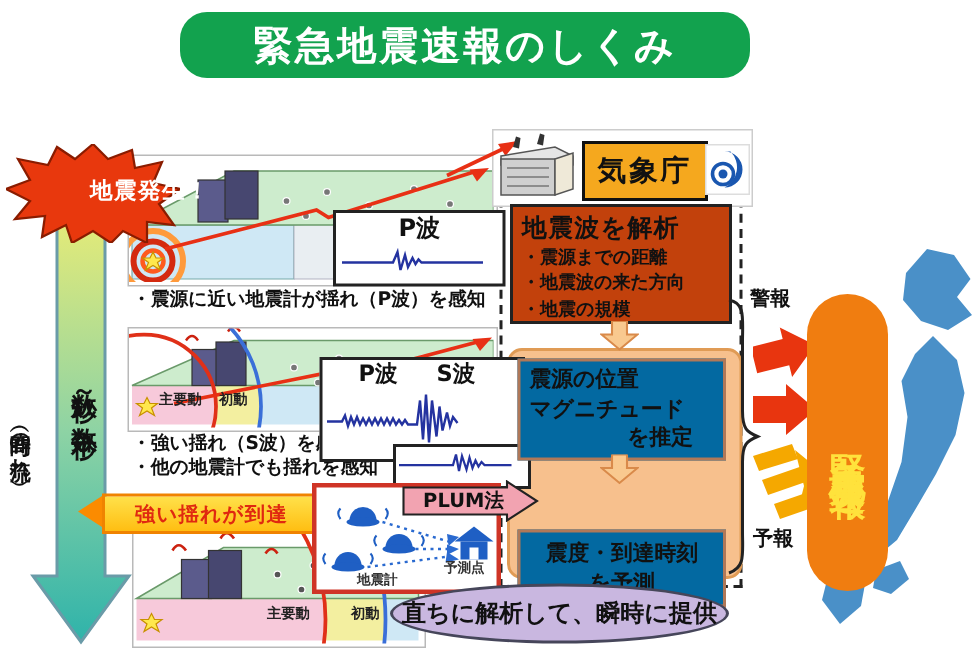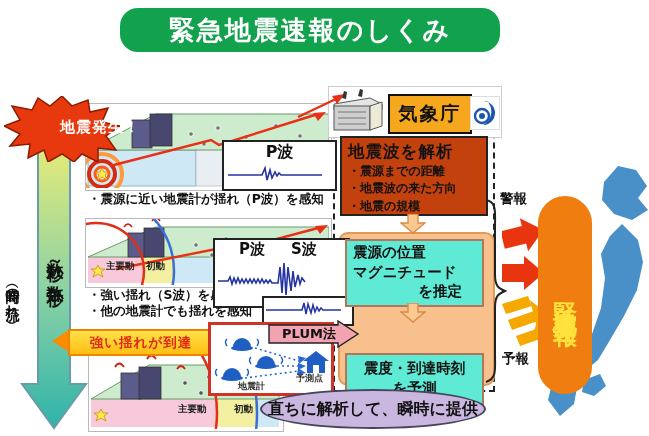"震源の位置" .process-box { background: #5eead4 -> #0369a1; font-family: Liberation Mono, monospace -> none }
